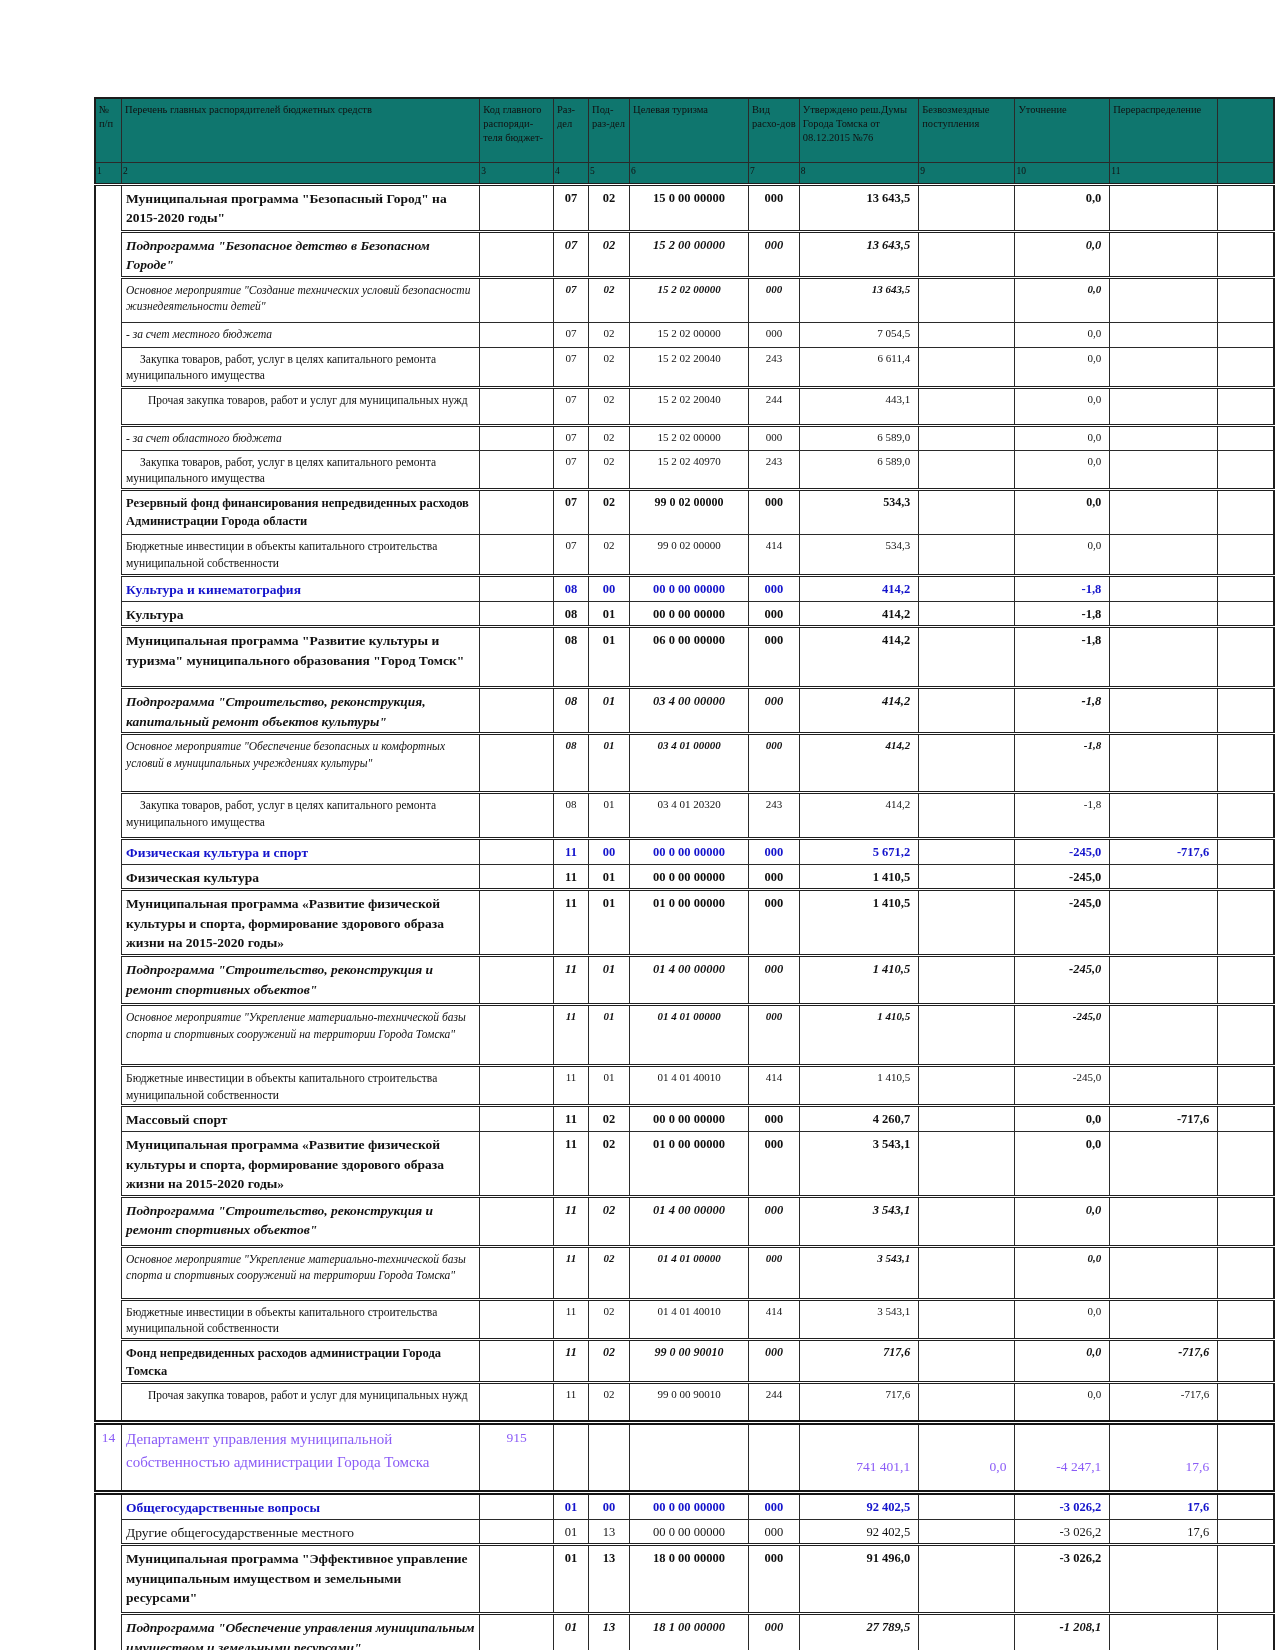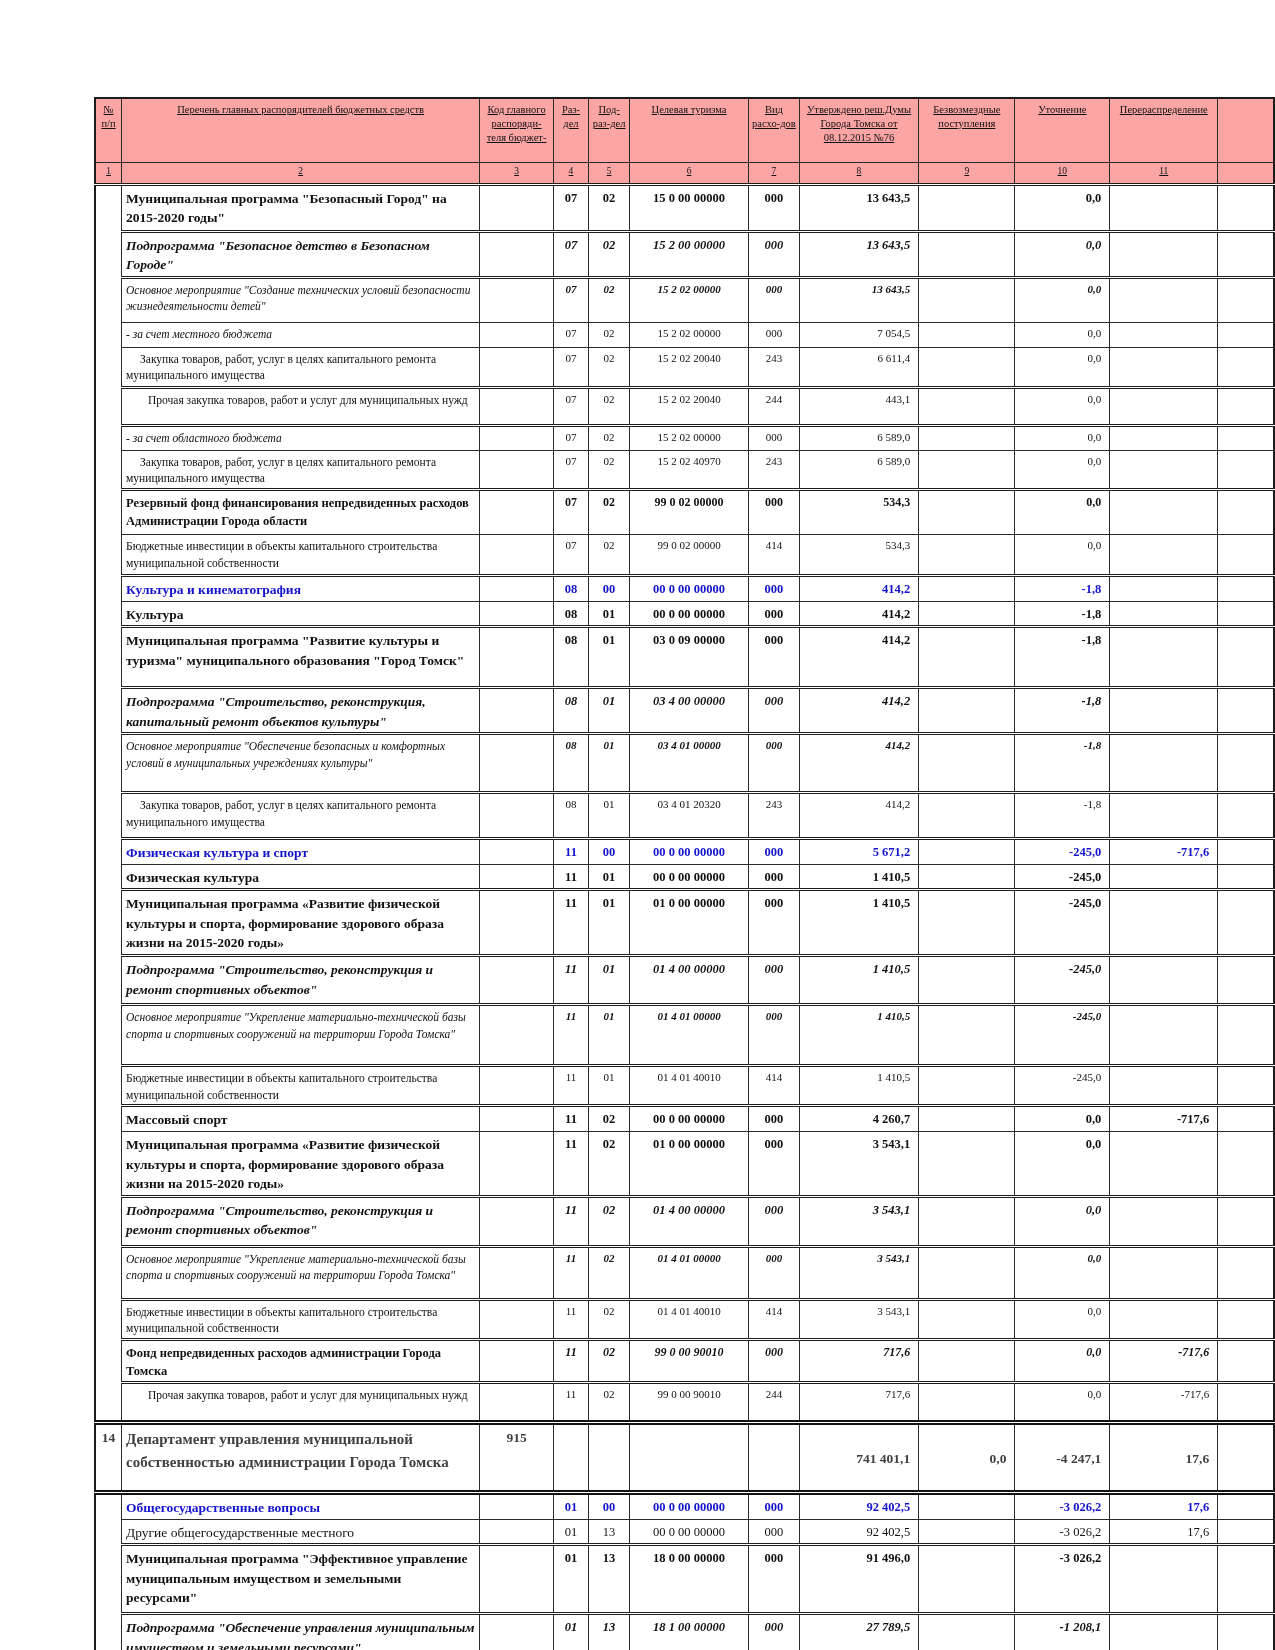"№ п/п" thead th { background: #fca5a5 -> #0f766e; text-align: center -> left; text-decoration: underline -> none }
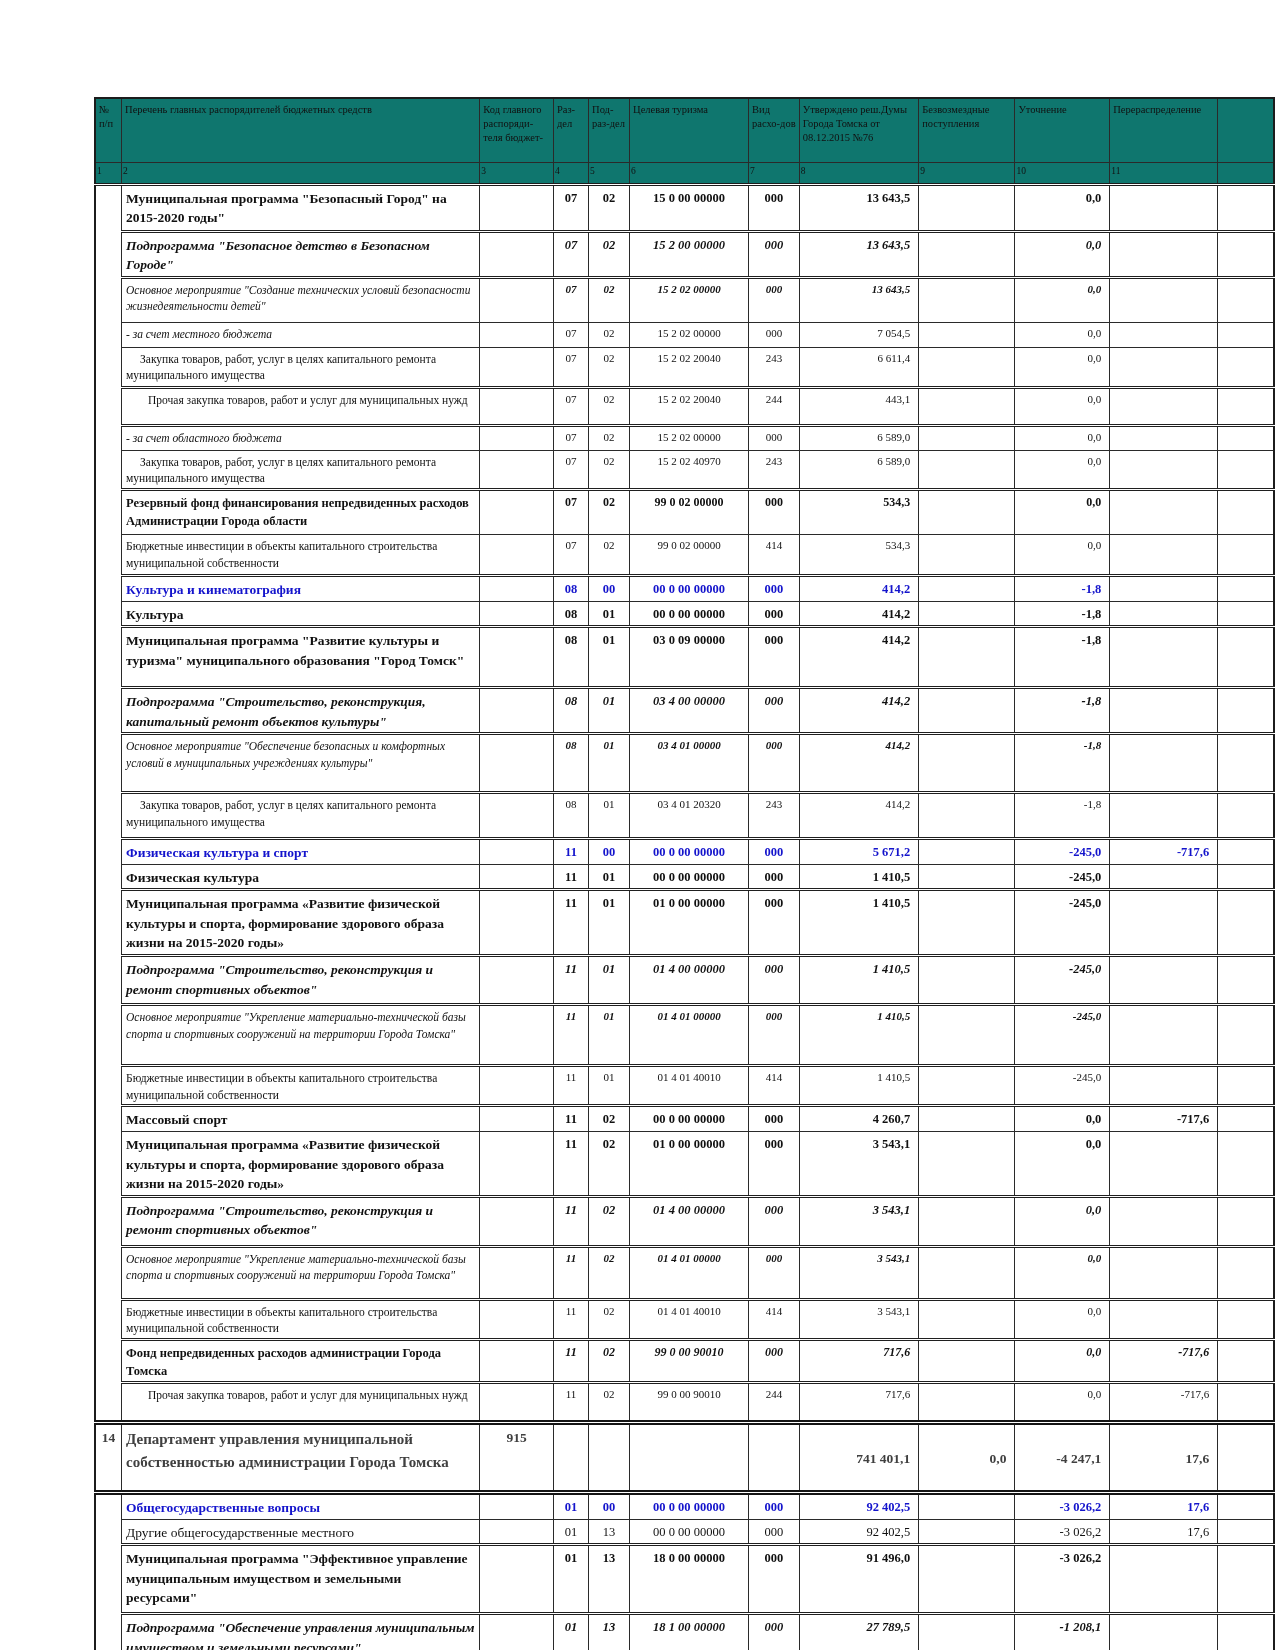"03 0 09 00000" td.ctr { text: 03 0 09 -> 06 0 00 }
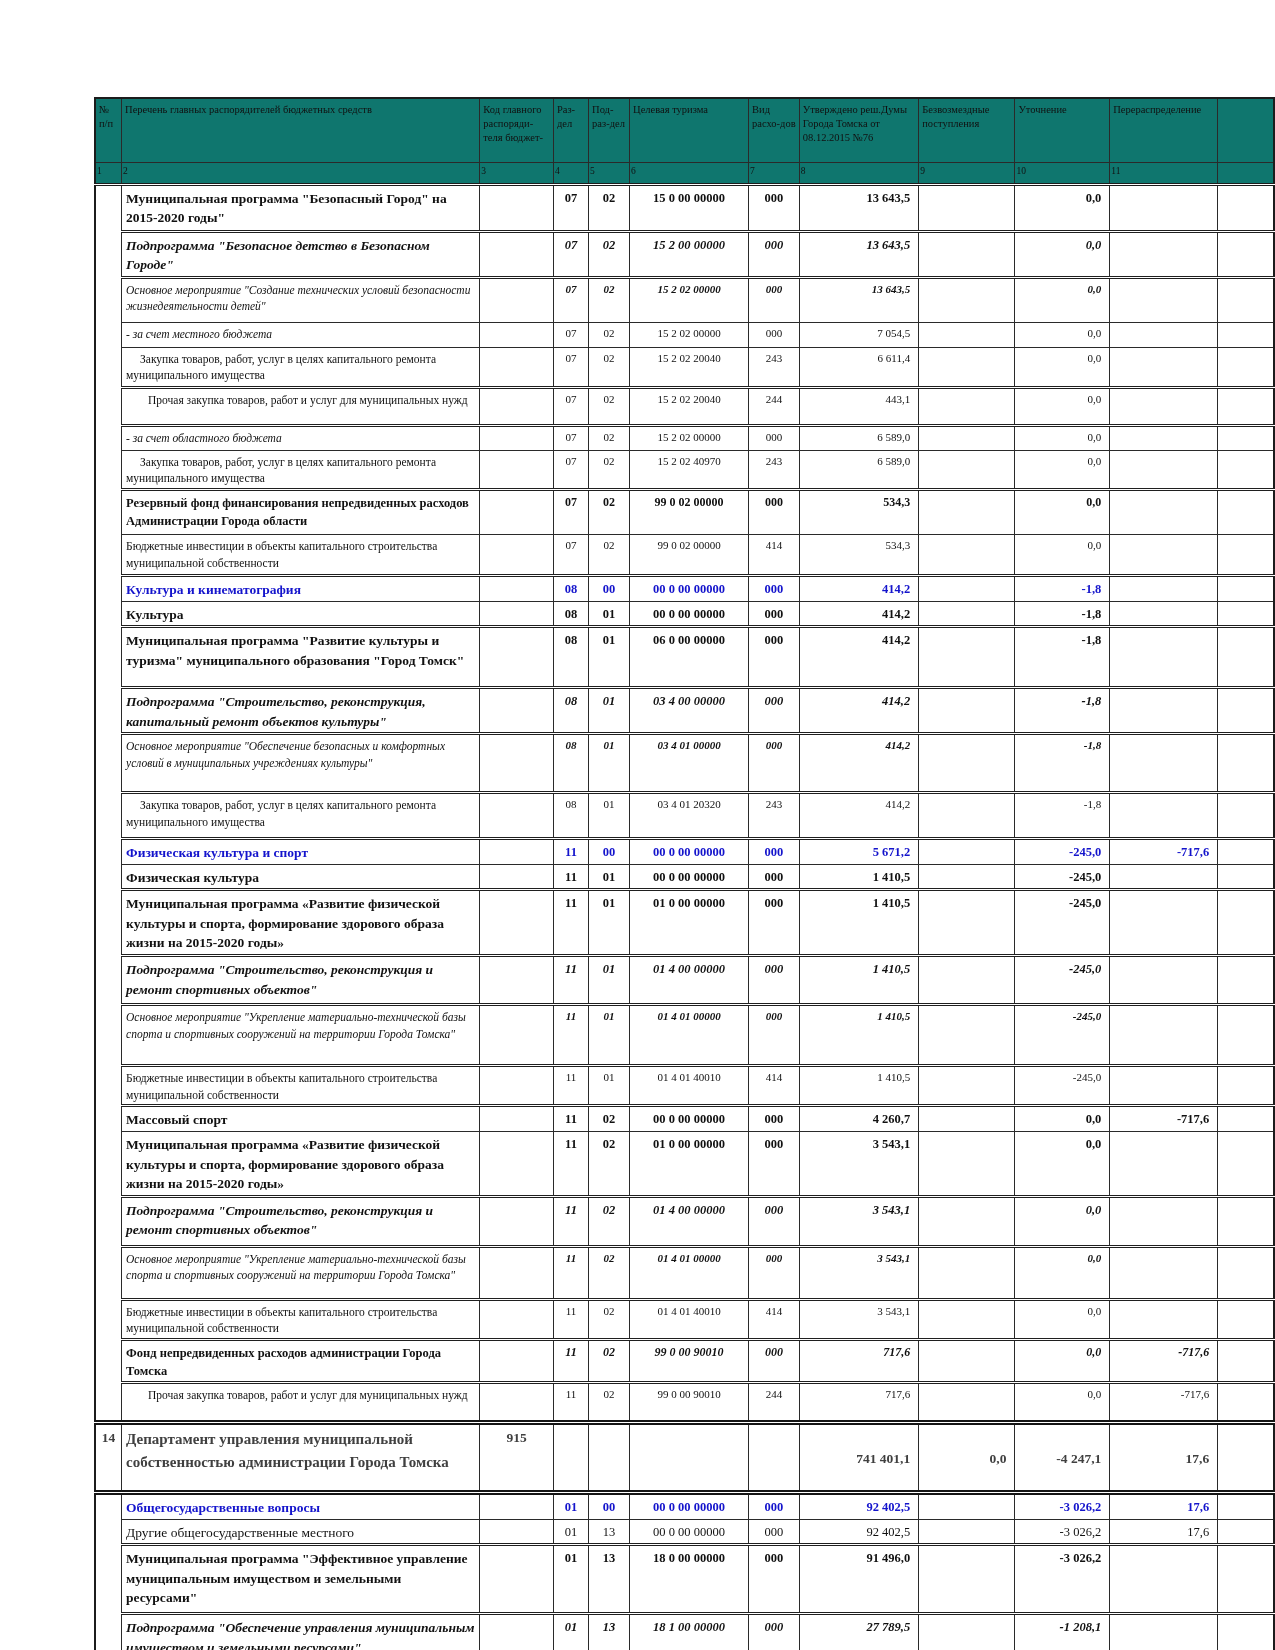"14" tr.st-red td { color: #404040 -> #8b5cf6; font-weight: bold -> normal }
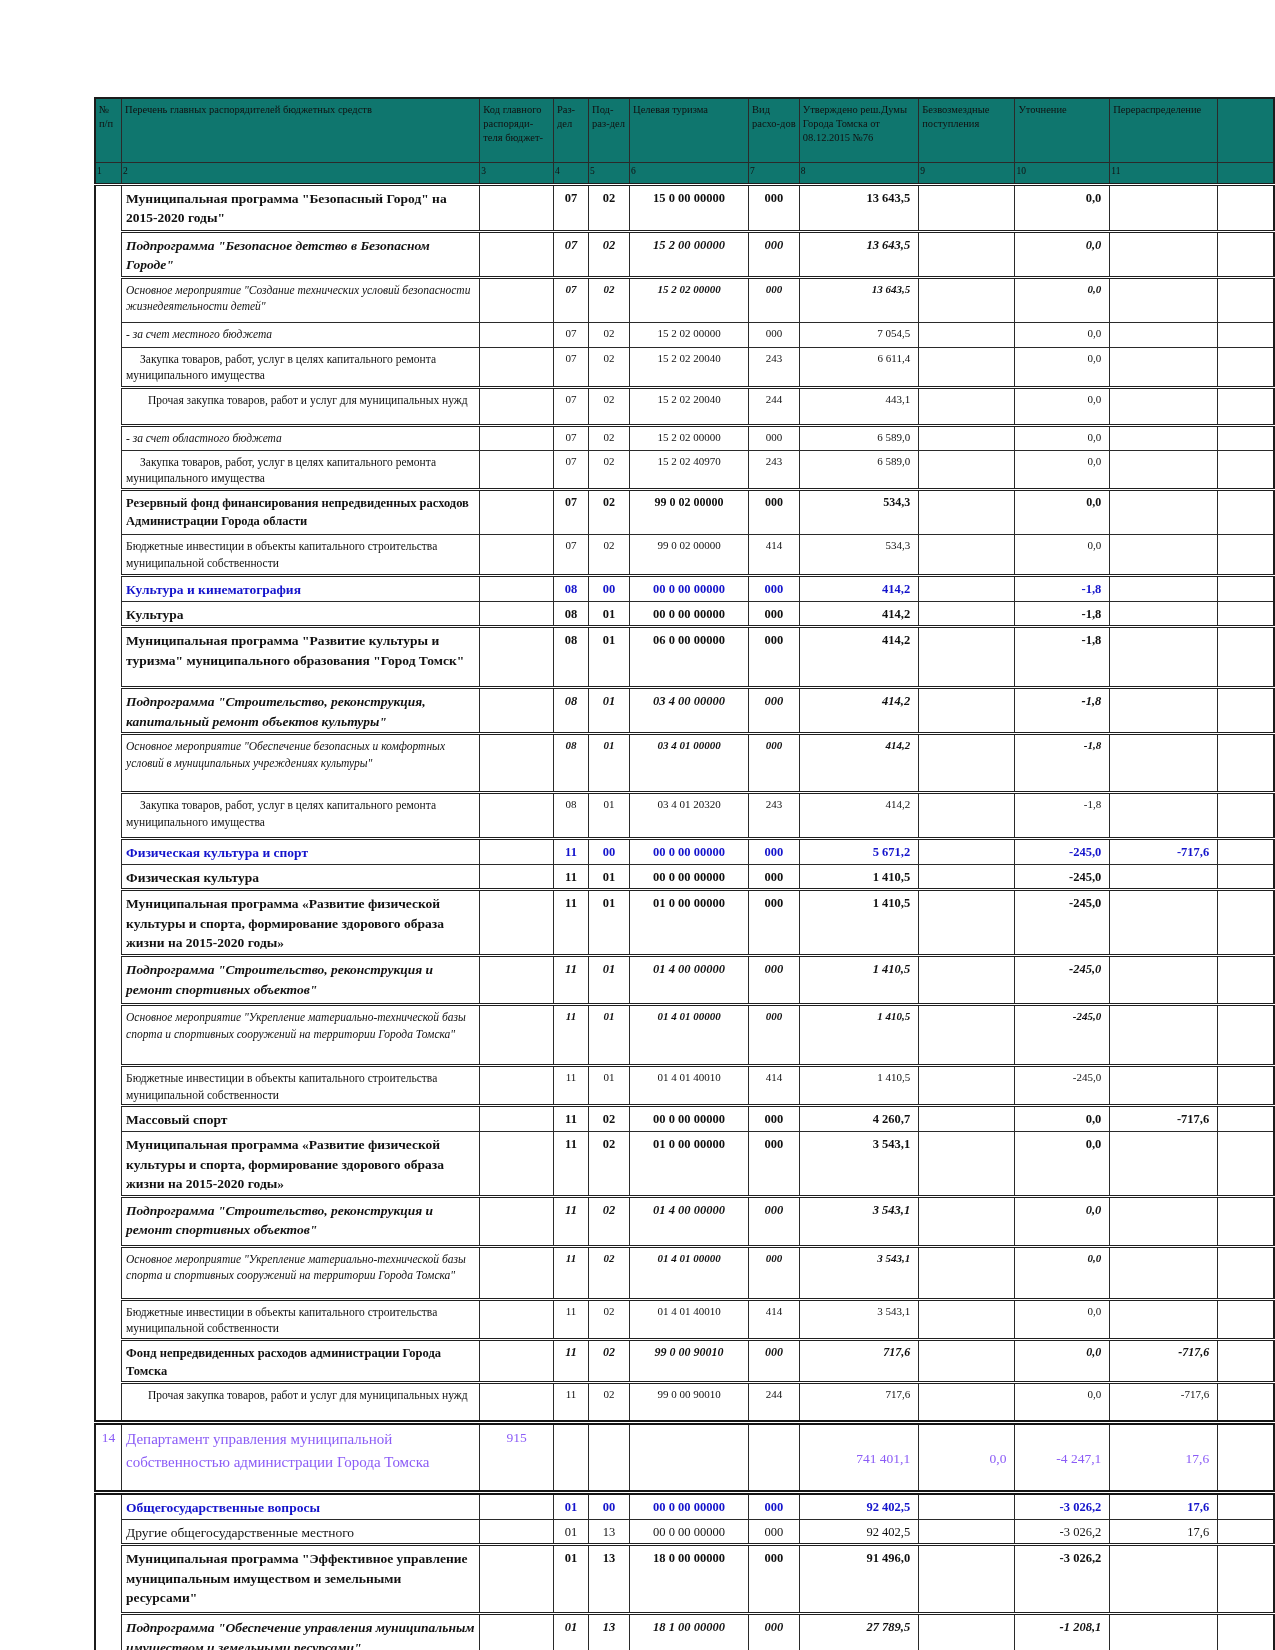"741 401,1" tr.st-red td.rt { padding-bottom: 22px -> 14px }
